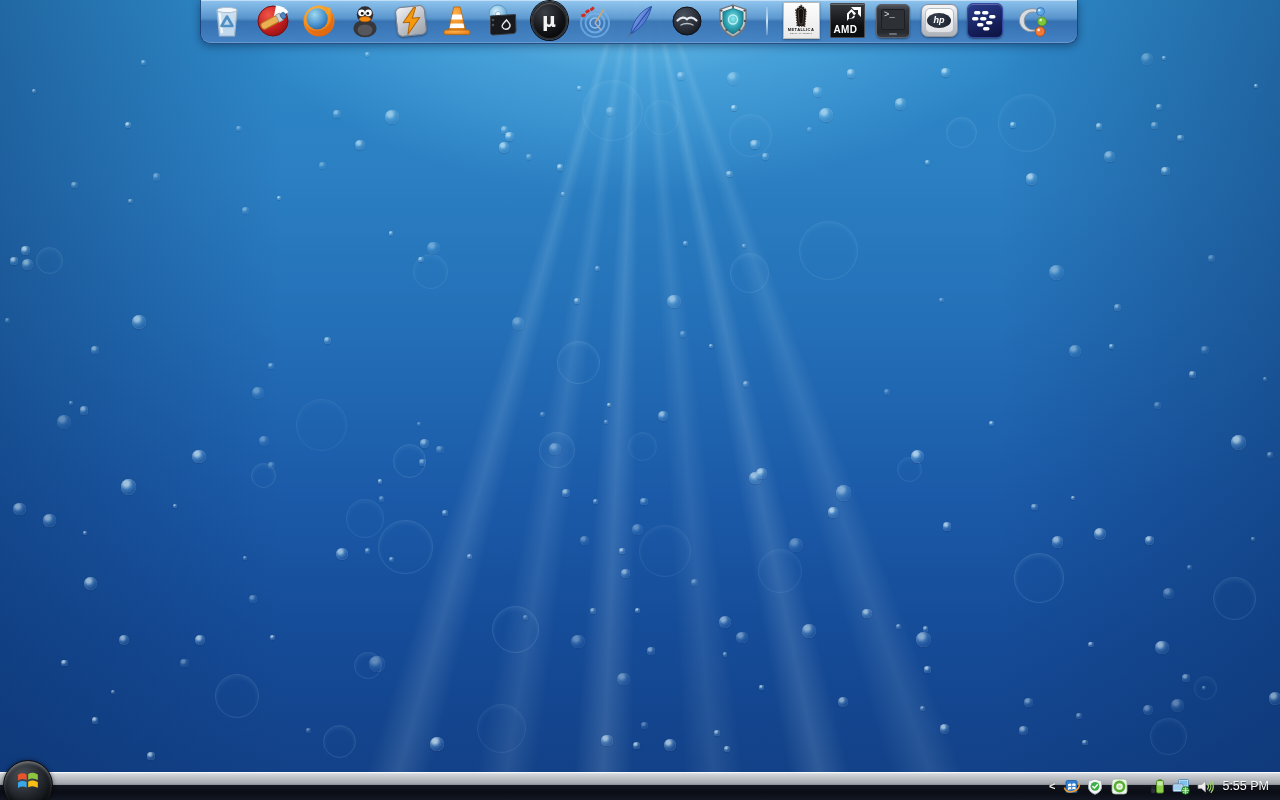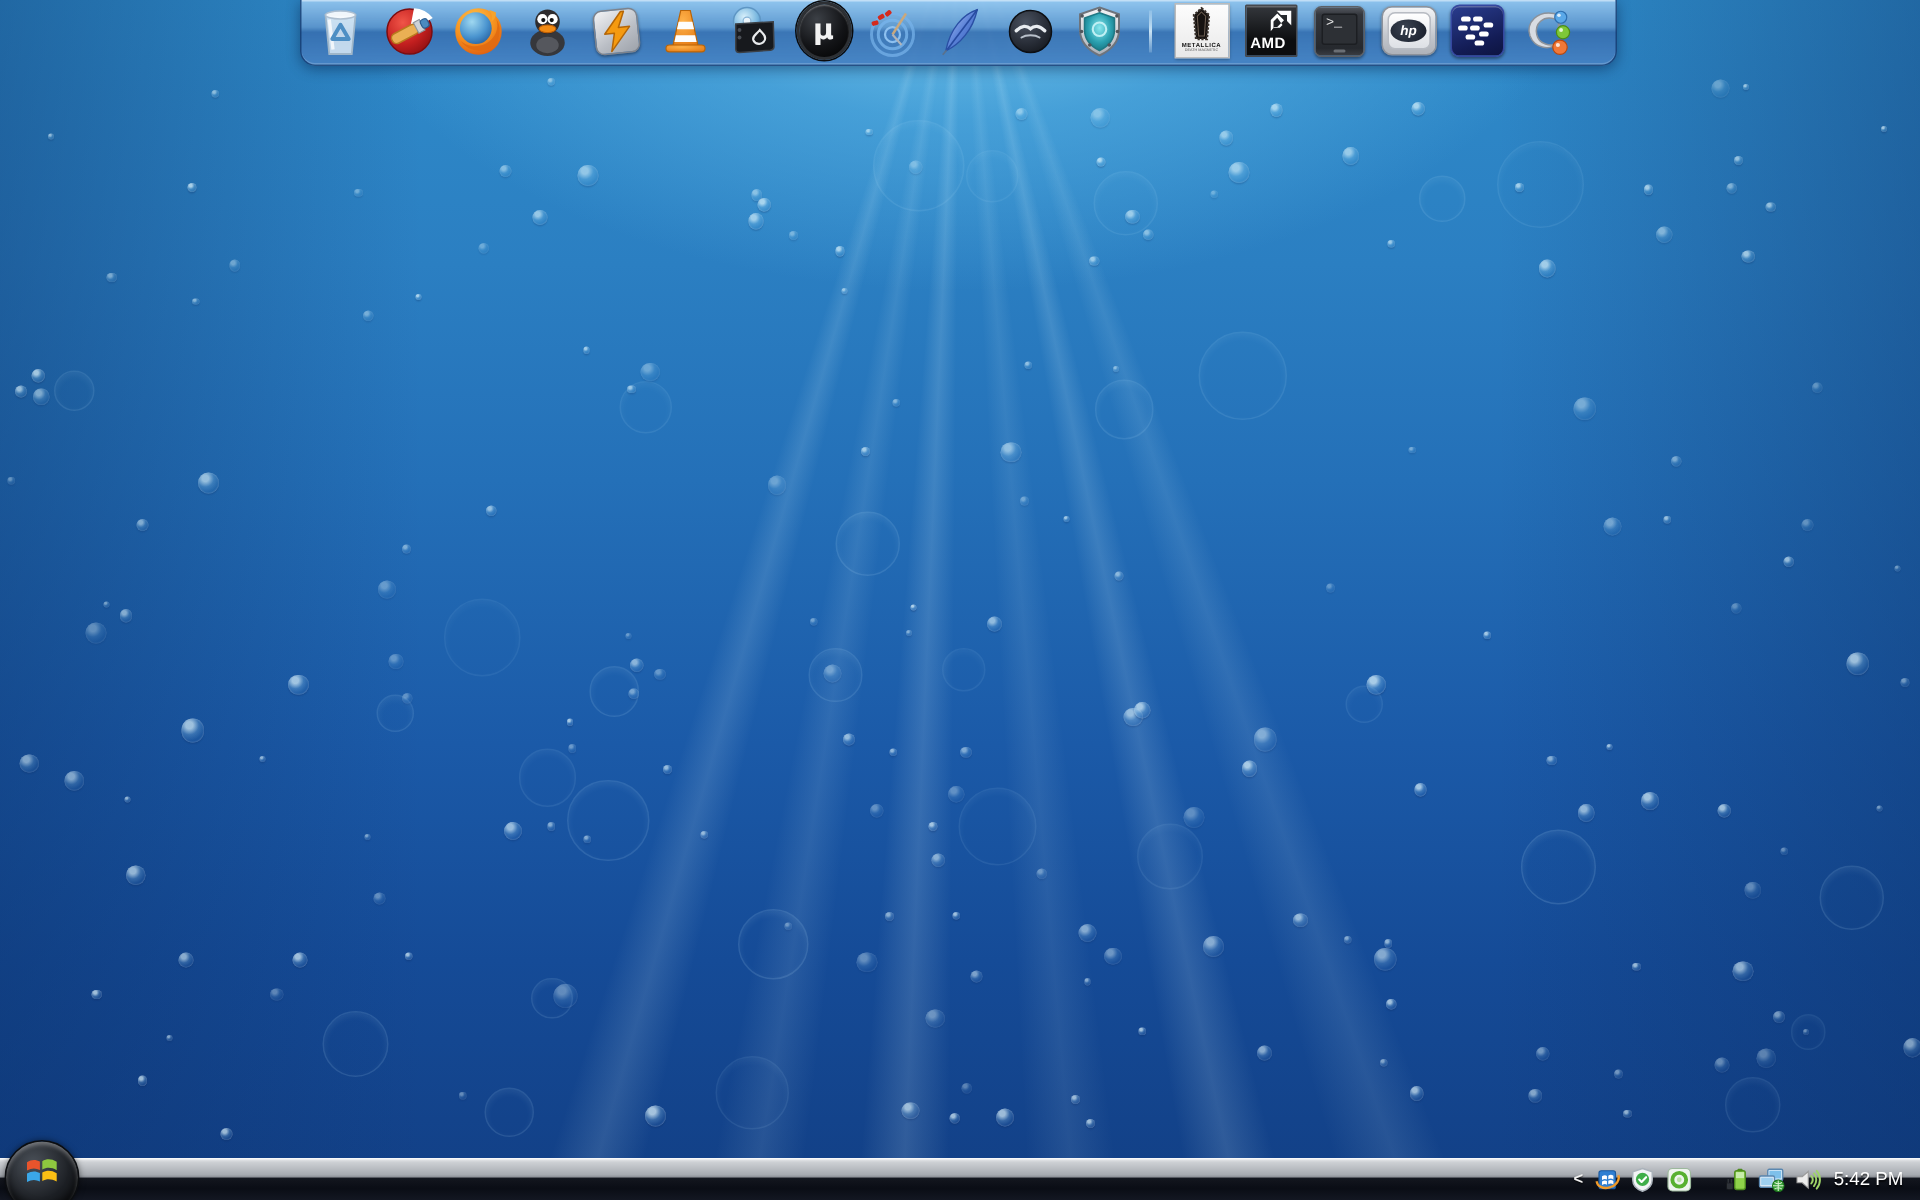"5:42 PM" span.clock { text: 5:42 -> 5:55 }
